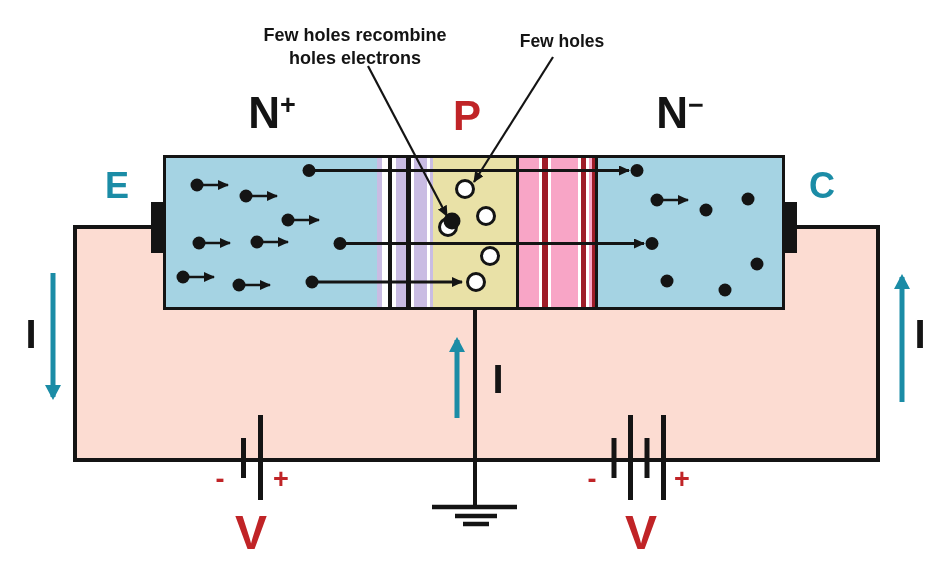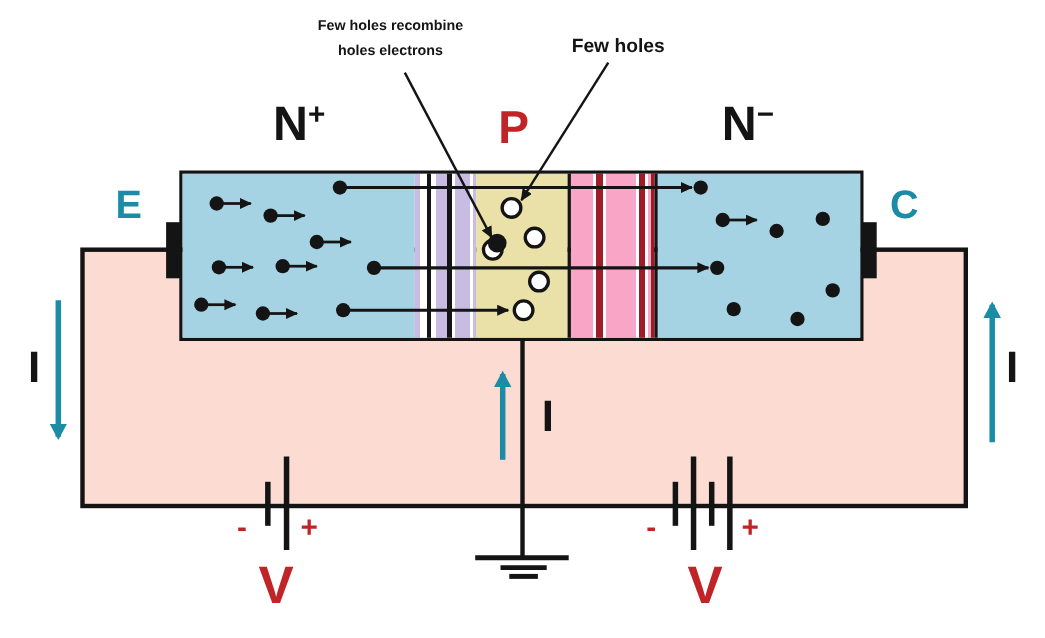"Few holes recombine" #ann-recombine { font-size: 13px -> 18px; top: 11px -> 24px }
